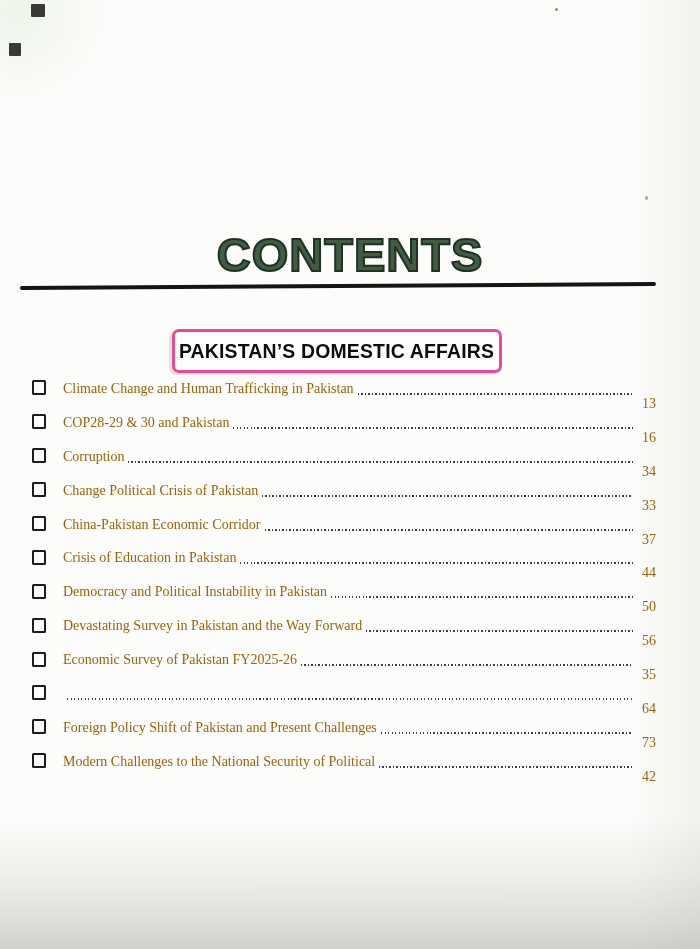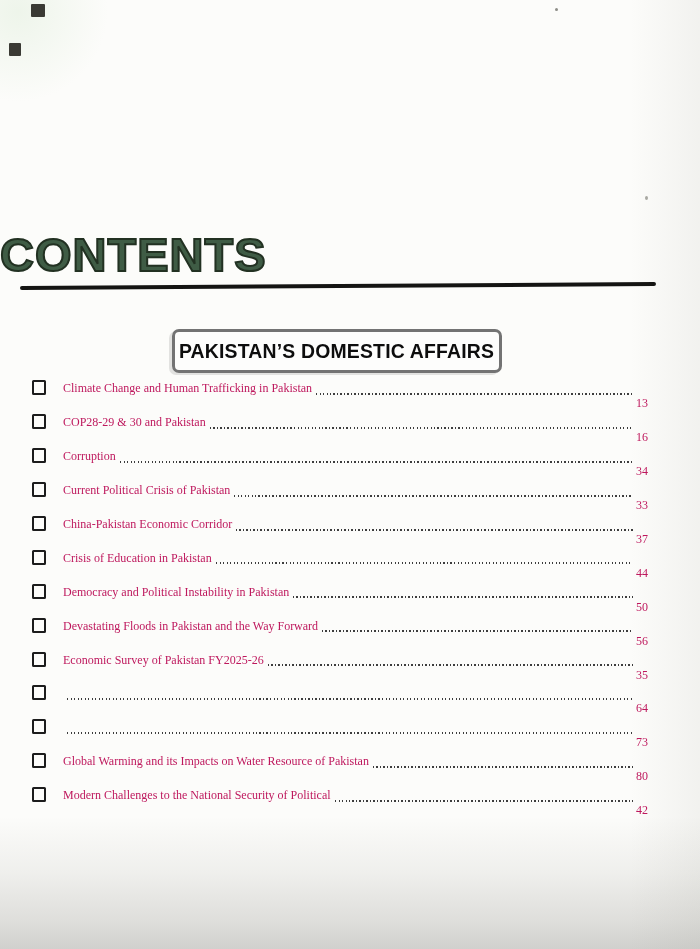"CONTENTS" .page-title { text-align: none -> center }
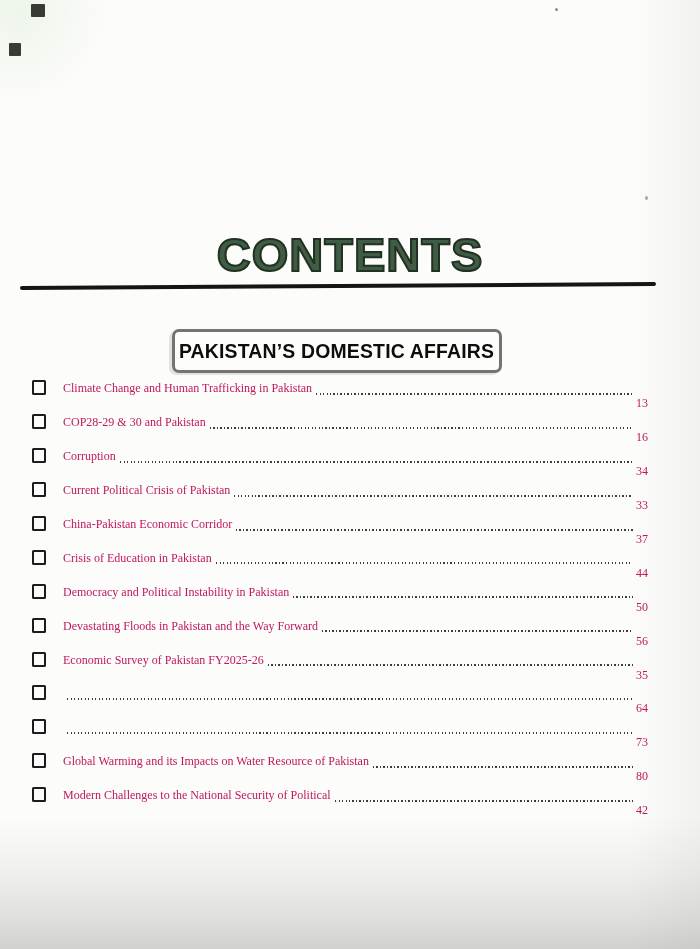"PAKISTAN’S DOMESTIC AFFAIRS" .section-box { border: 3px solid #737373 -> 3px solid #ec4899 }
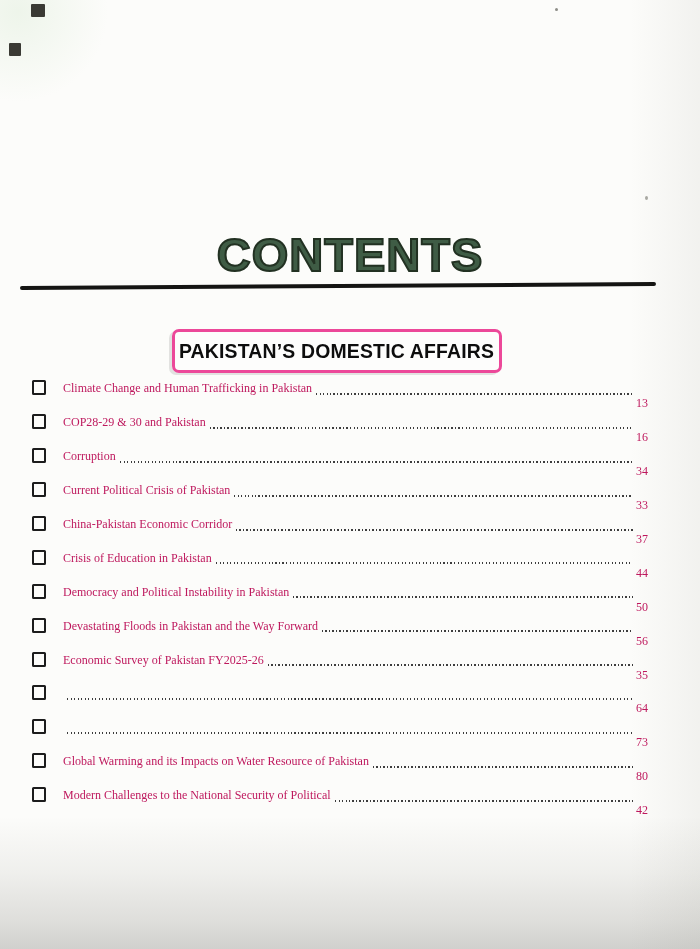"Climate Change and Human Trafficking" .toc-row { color: #be185d -> #a16207; font-size: 12px -> 14px }
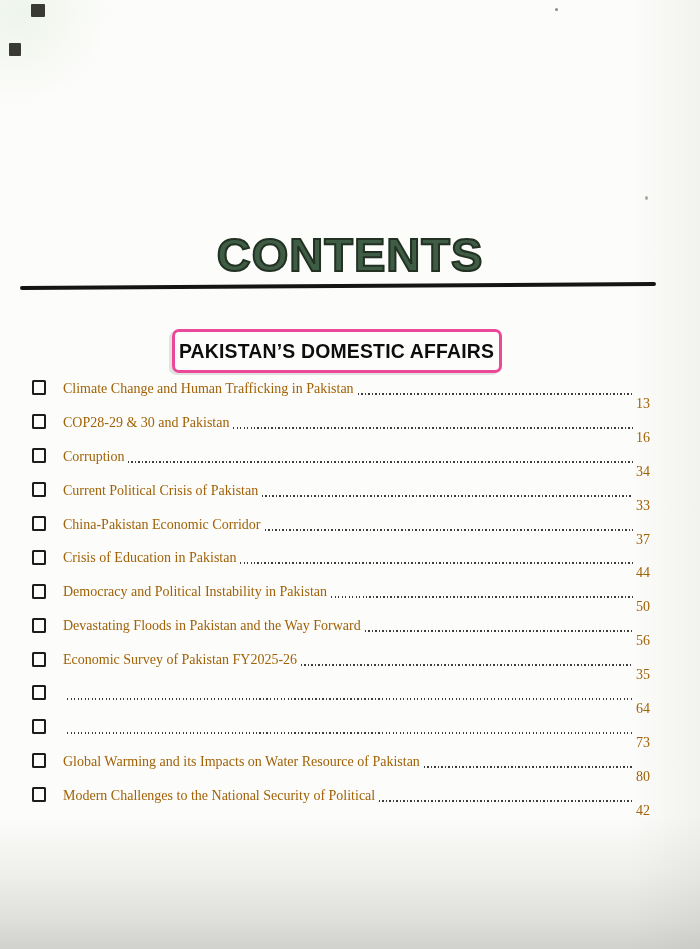"13" .toc-page { text-align: left -> right }
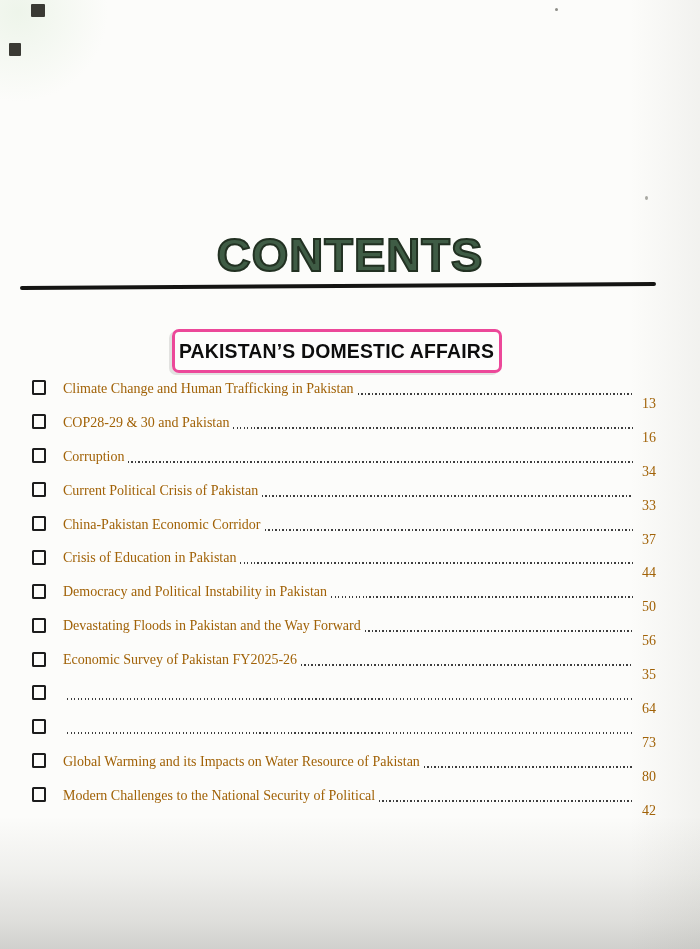"Current Political Crisis of Pakistan" span.toc-title { text: Current -> Change }
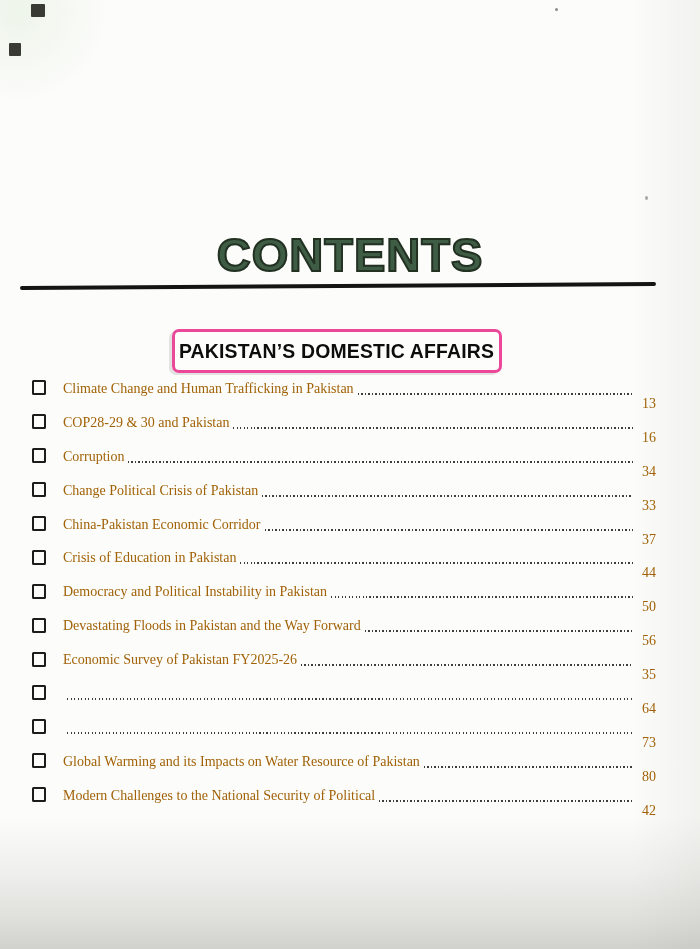"Devastating Floods in Pakistan and" span.toc-title { text: Floods -> Survey }
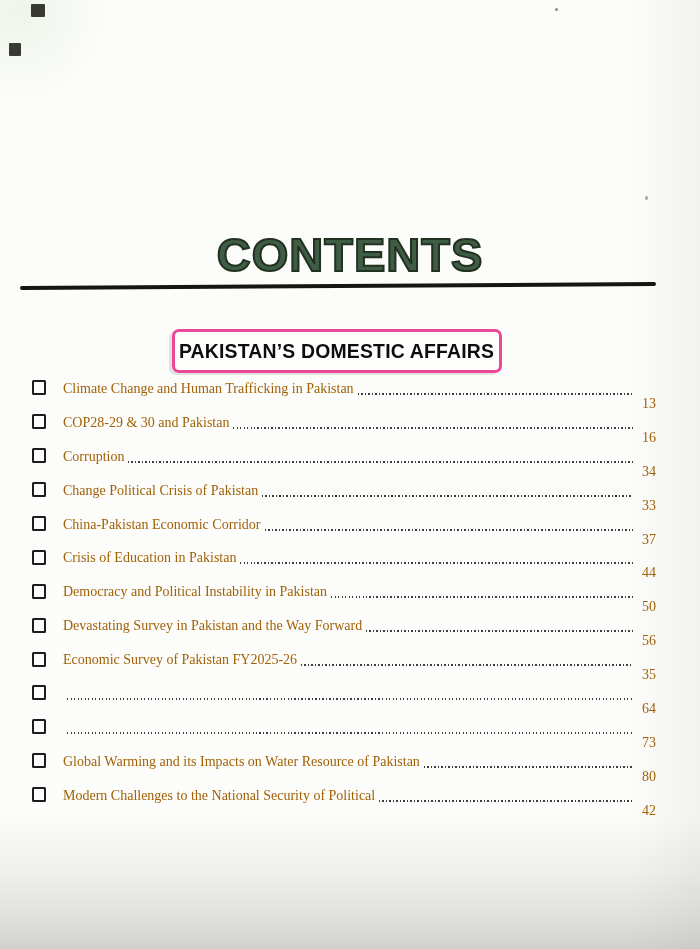"Foreign Policy Shift of Pakistan" span.toc-title { html: none -> <span>Foreign Policy Shift of Pakistan and Present Challenges</span> }
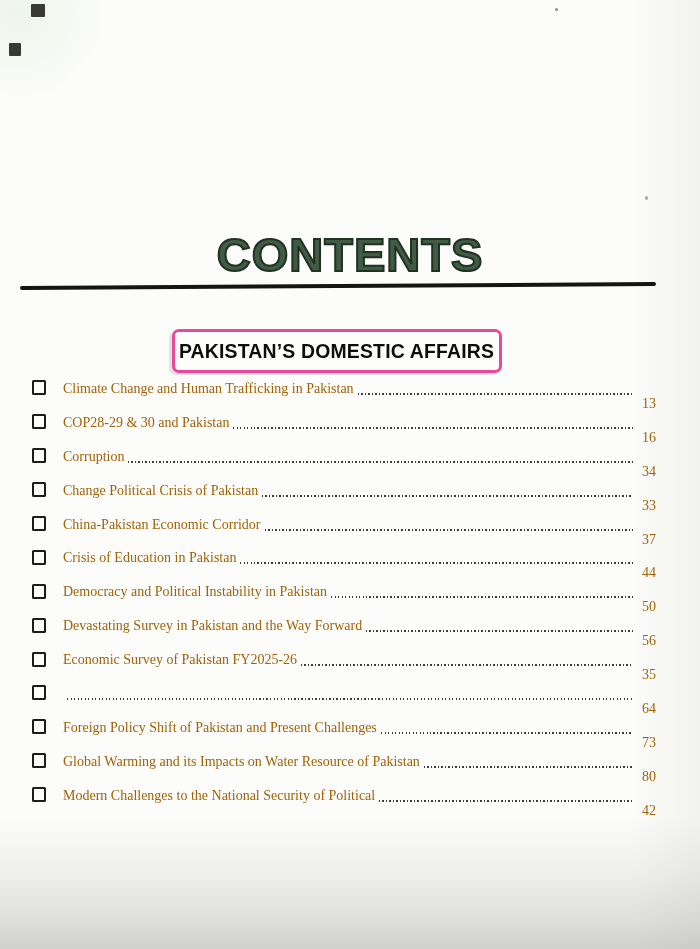"Global Warming and its Impacts" div.toc-row { html: <div> <span></span> <span>Global Warming and its Impacts on Water Resource of Pakistan</span> <span></span> <span>80</span> </div> -> none }
